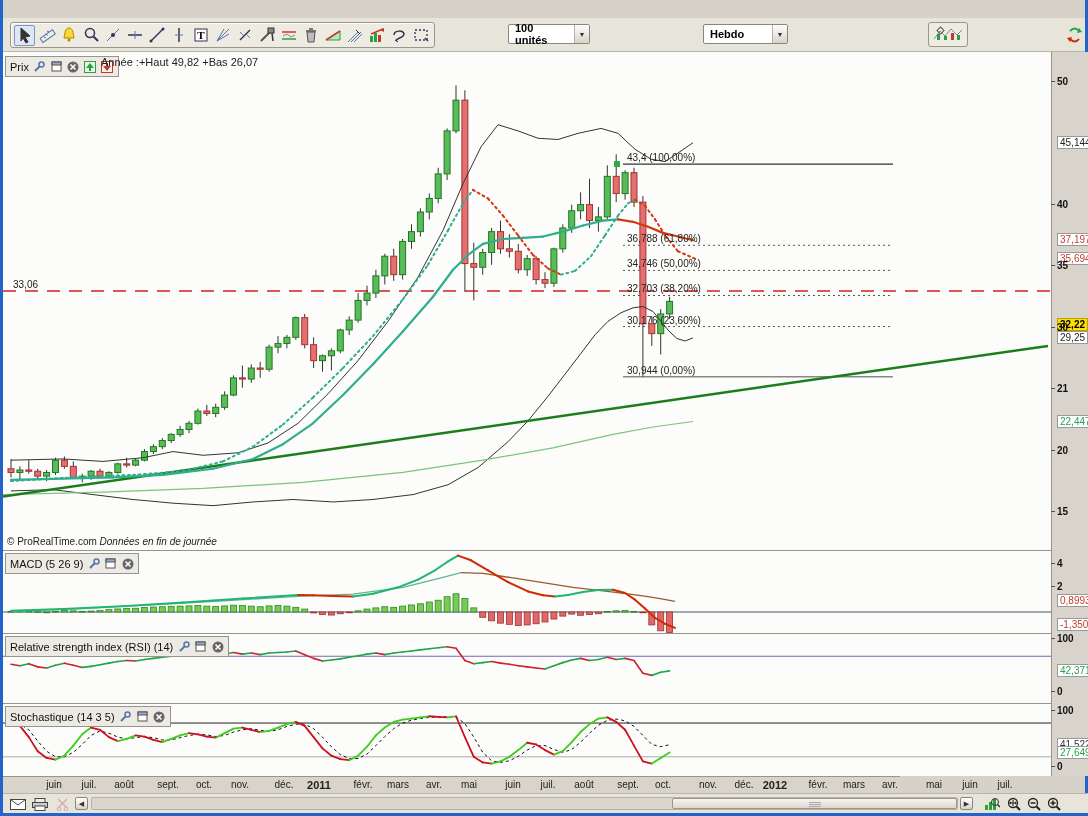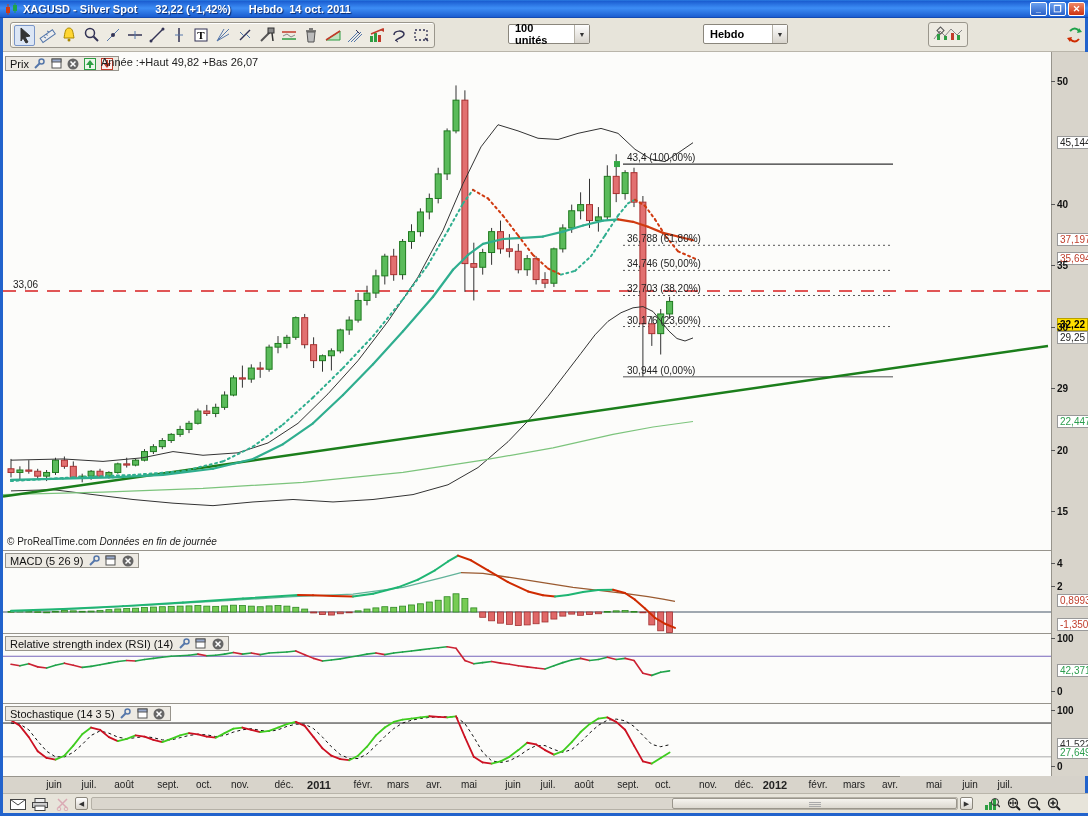"XAGUSD - Silver Spot" div.titlebar { html: <div> <span> <svg> <rect></rect> <rect></rect> <rect></rect> <rect></rect> </svg> </span> <span>XAGUSD - Silver Spot</span> <span>32,22 (+1,42%)</span> <span>Hebdo 14 oct. 2011</span> <div> <div>_</div> <div>❐</div> <div>✕</div> </div> </div> -> none }
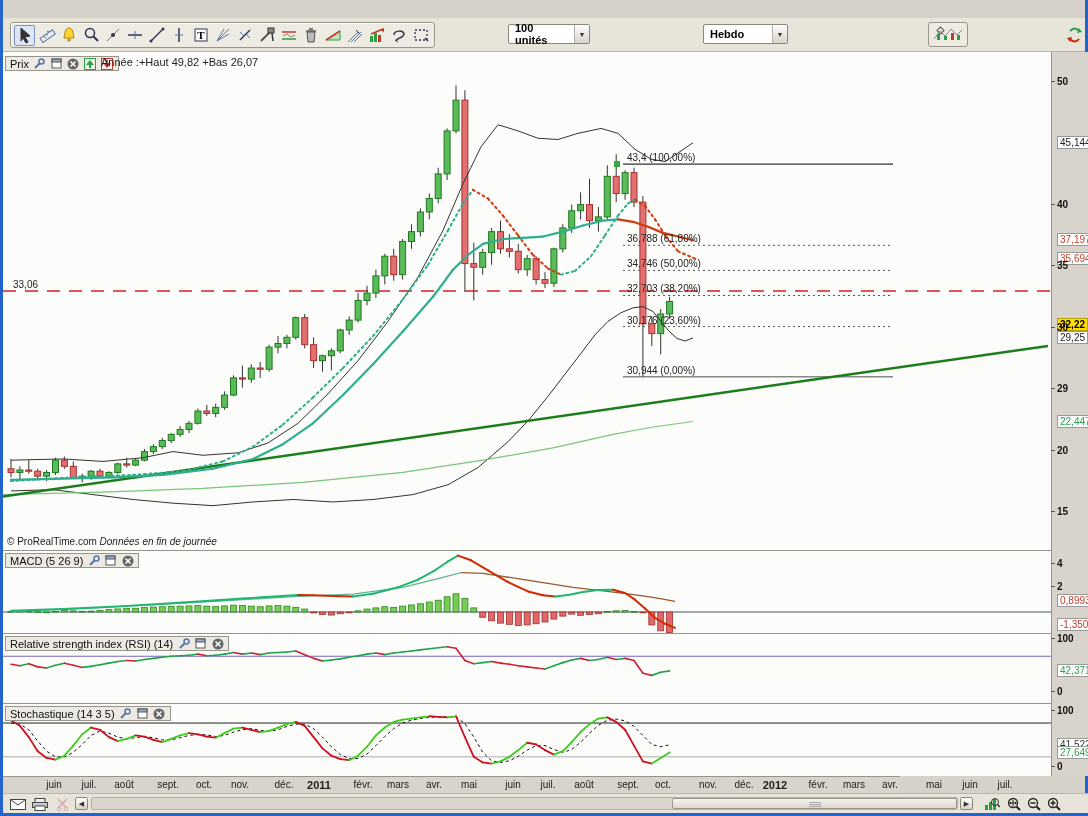"Prix" .panel-header { height: 15px -> 21px }
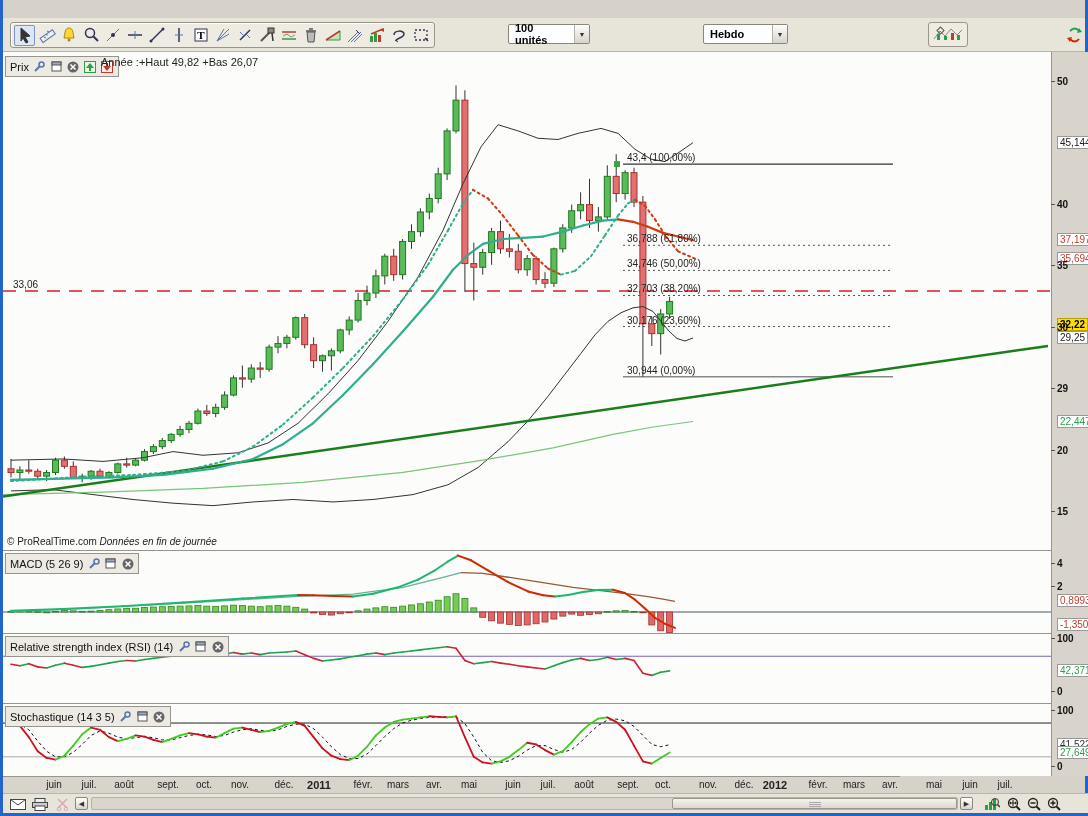"29" div.axl { text: 29 -> 21 }
